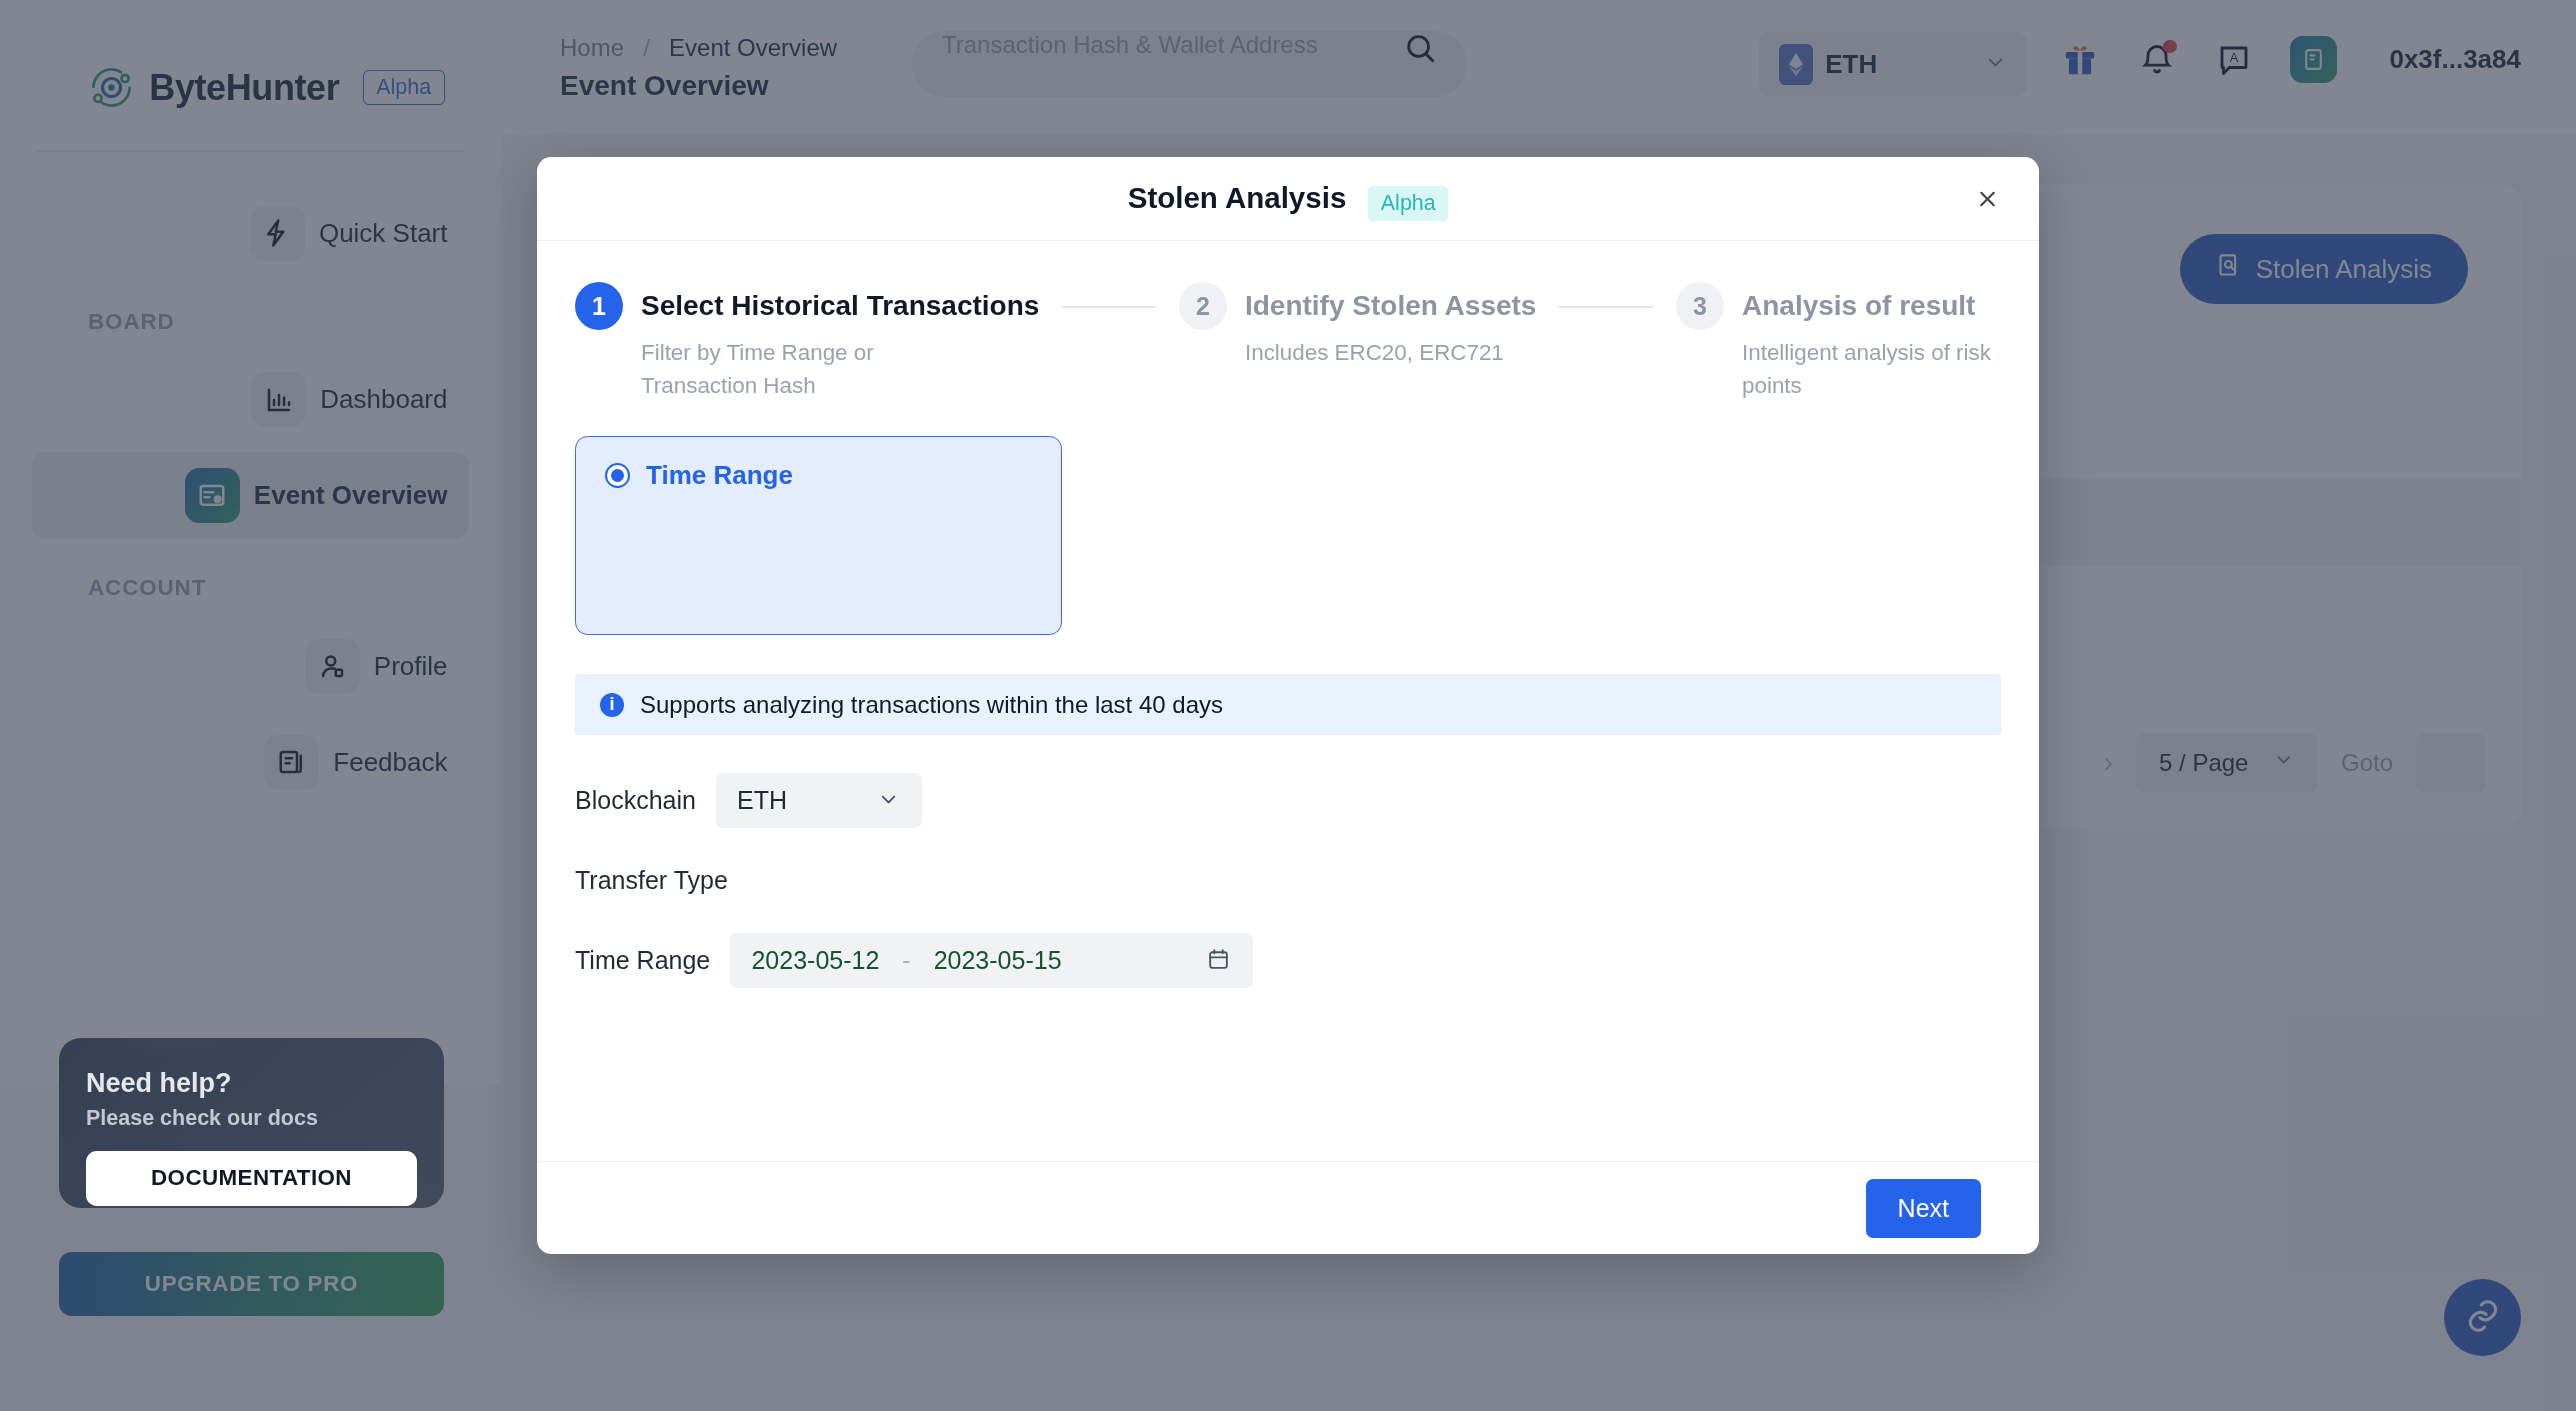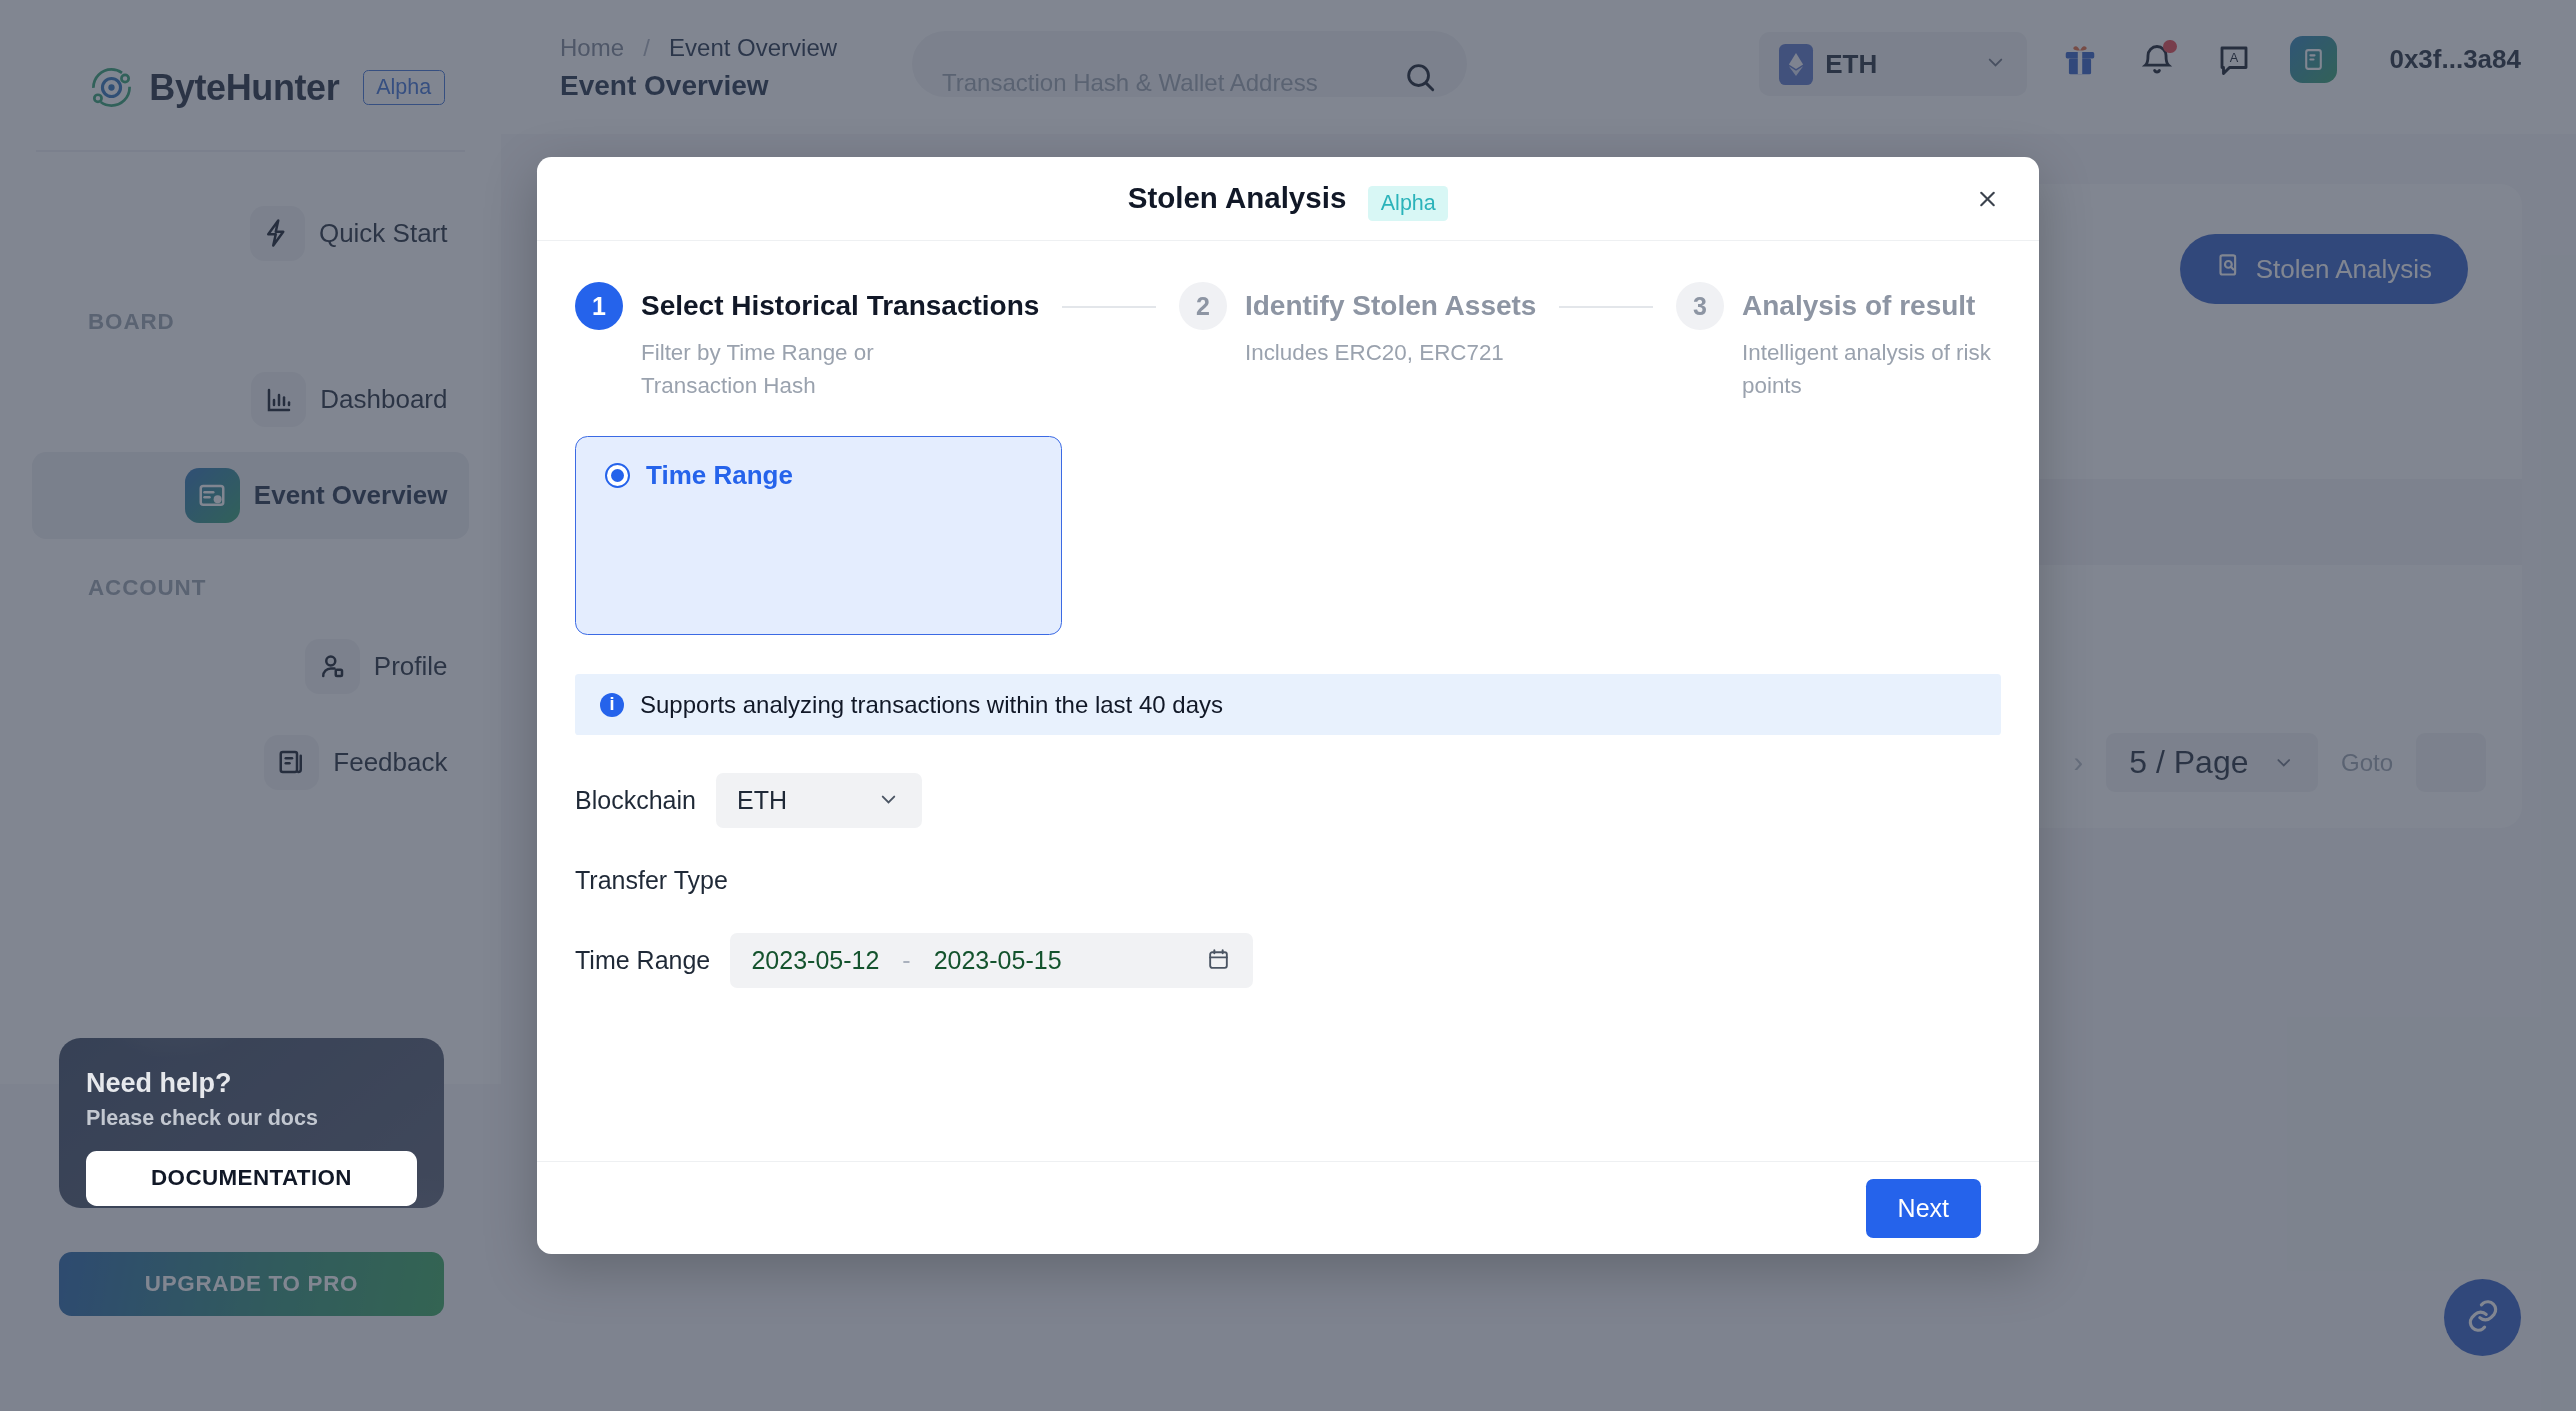"Transaction Hash & Wallet Address" .search { align-items: flex-end -> flex-start }
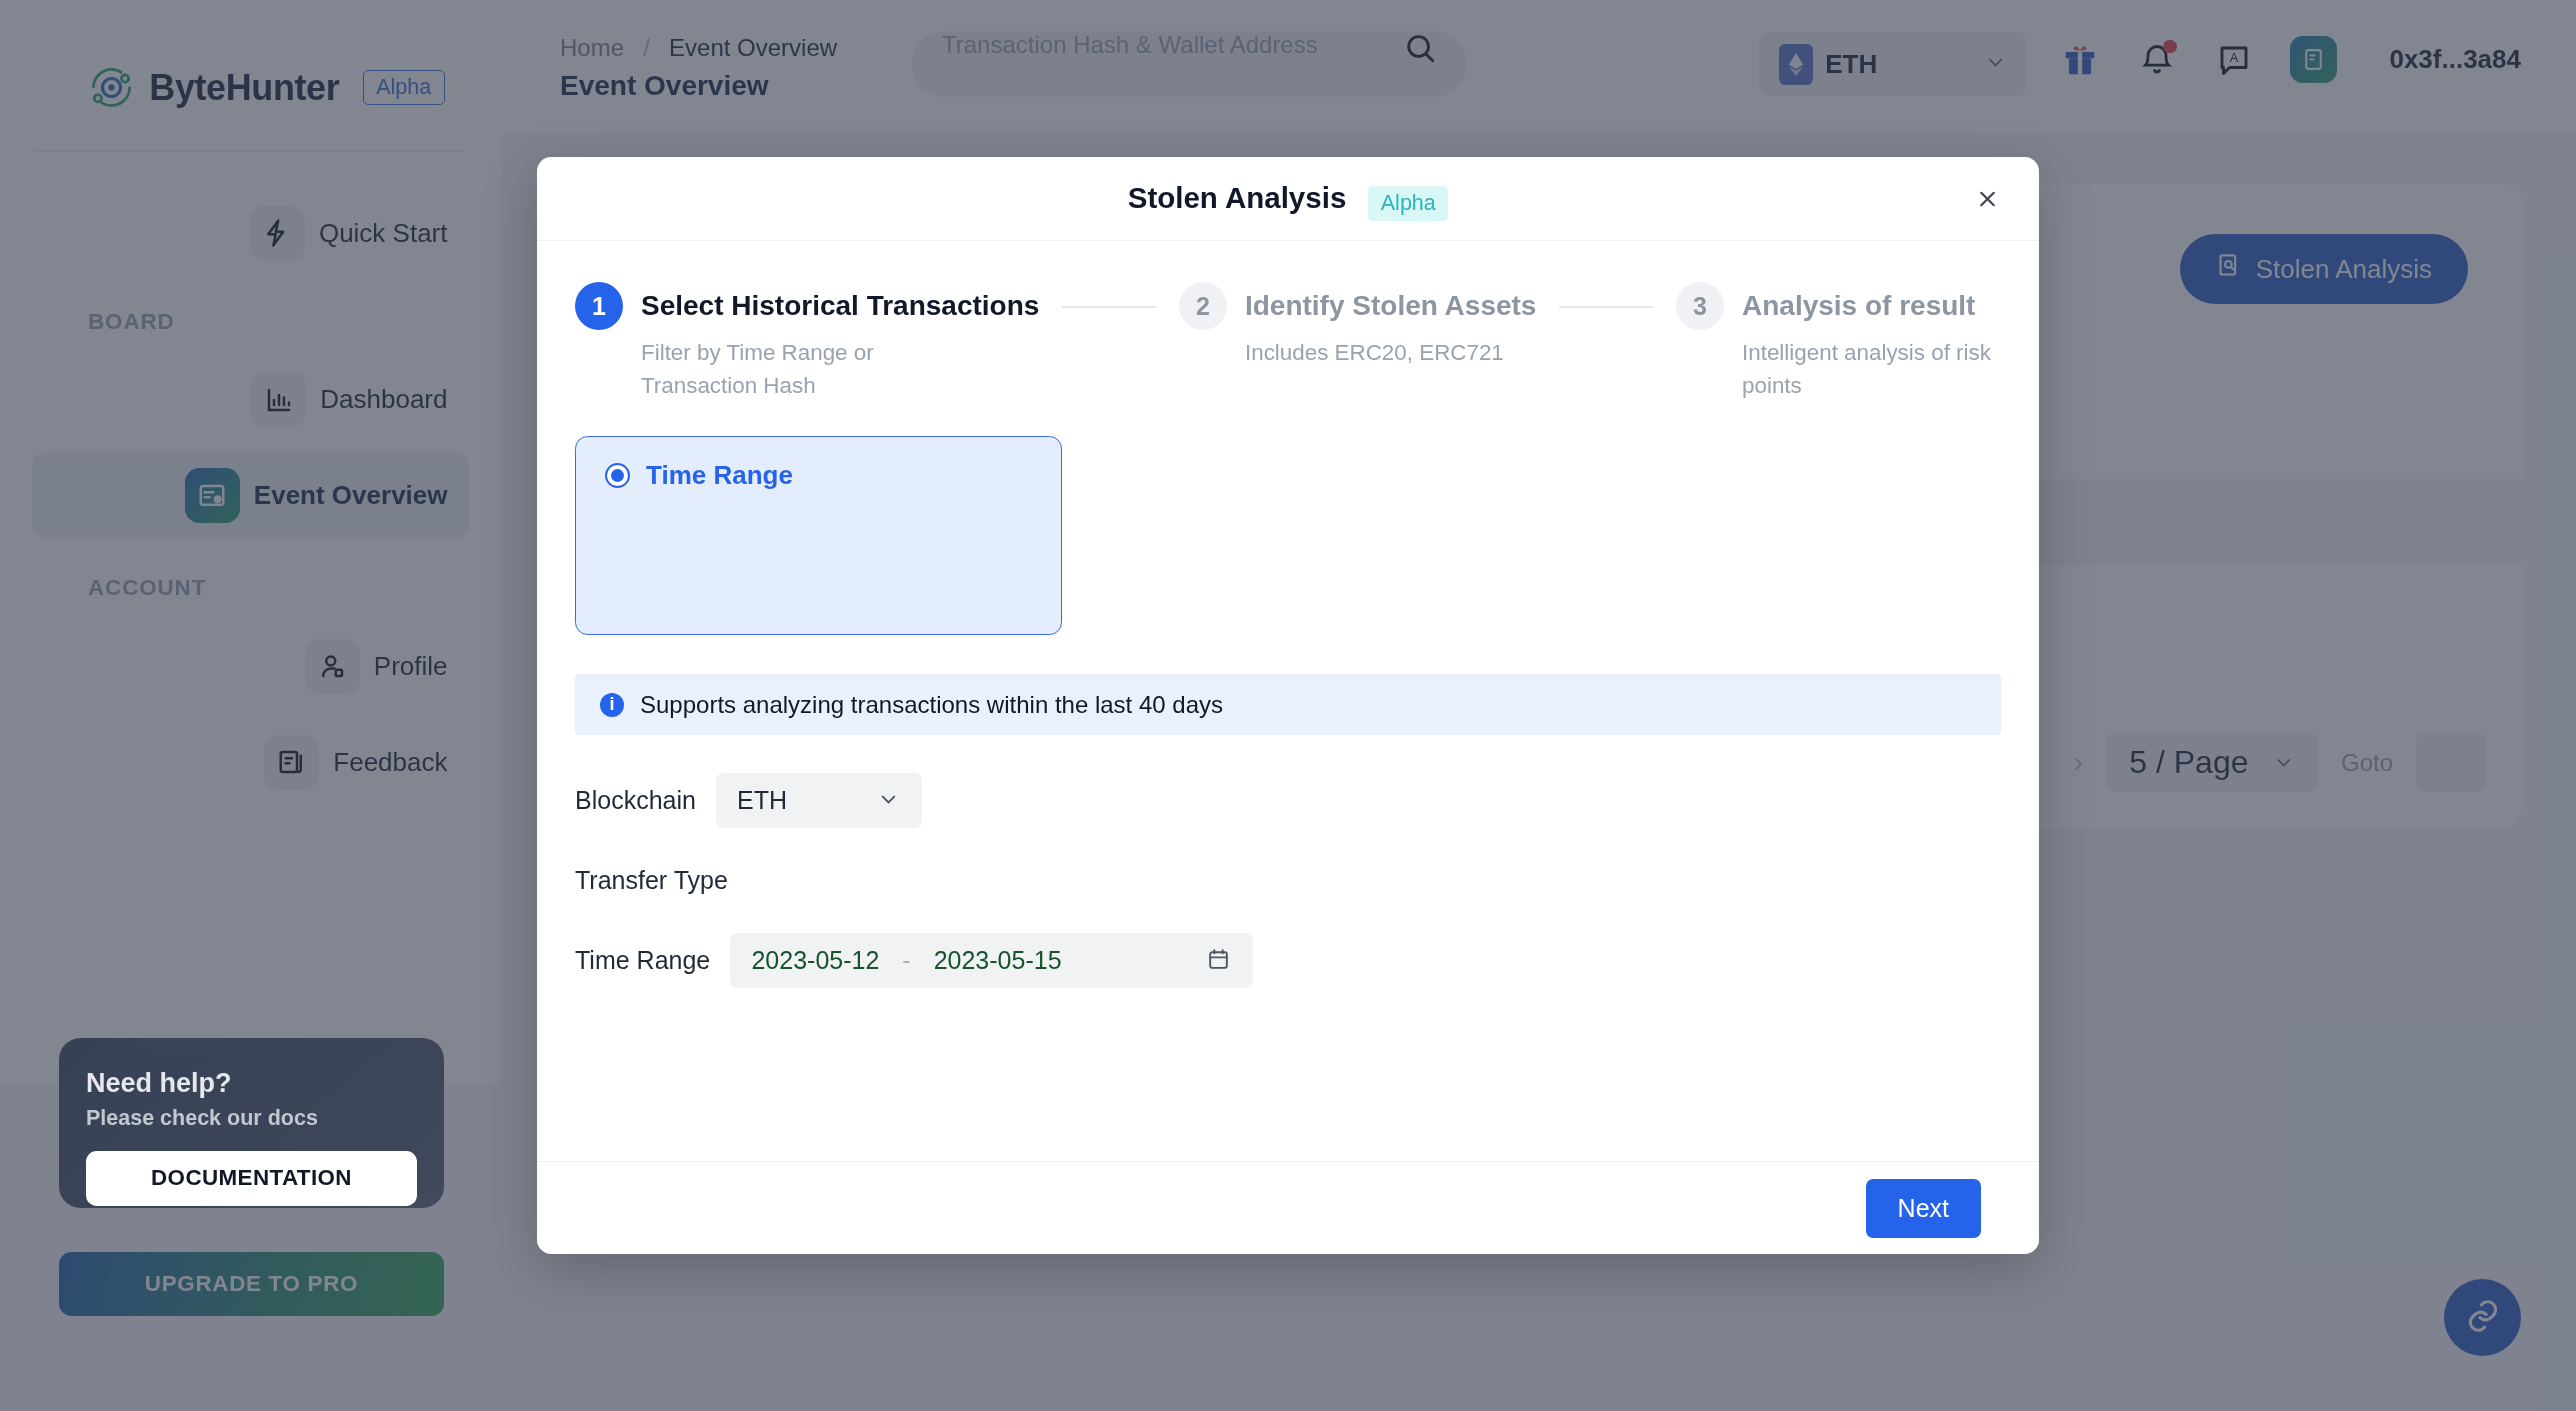"5 / Page" .pg-sel { font-size: 32px -> 24px }
